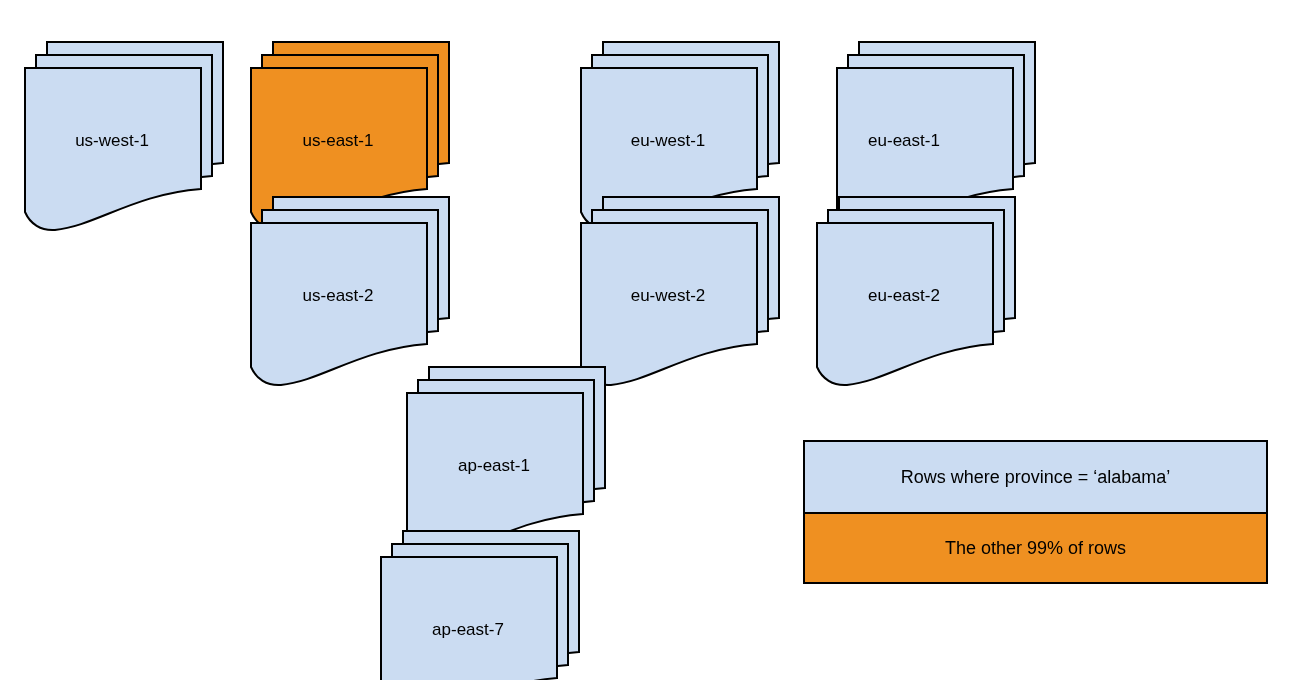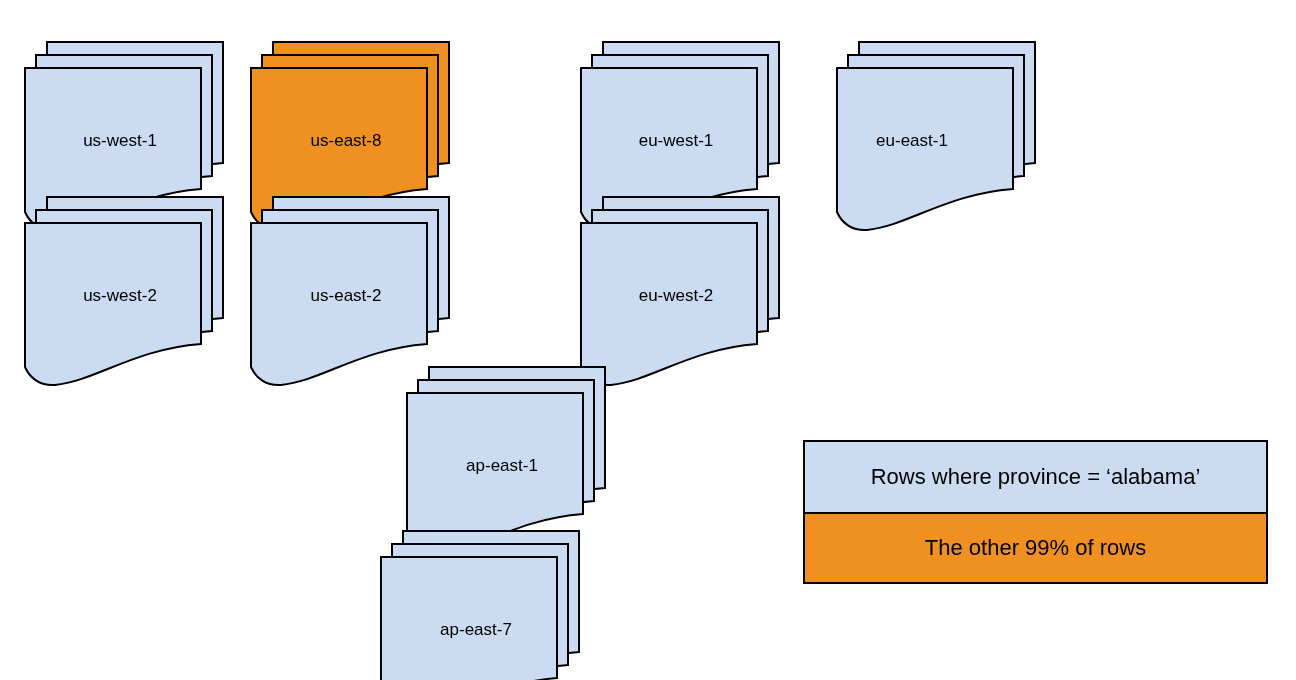"us-west-1" .stack-label { margin-left: 8px -> none }
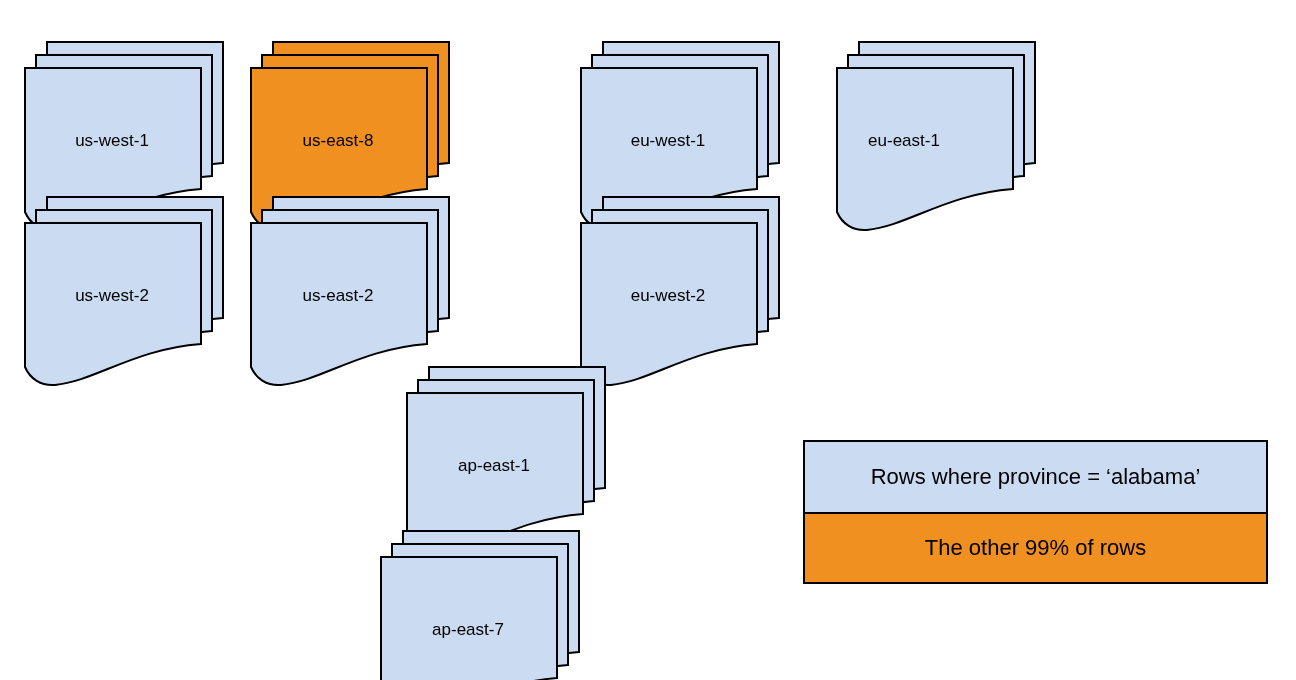"us-east-8" div.stack-label { text: us-east-8 -> us-east-1 }
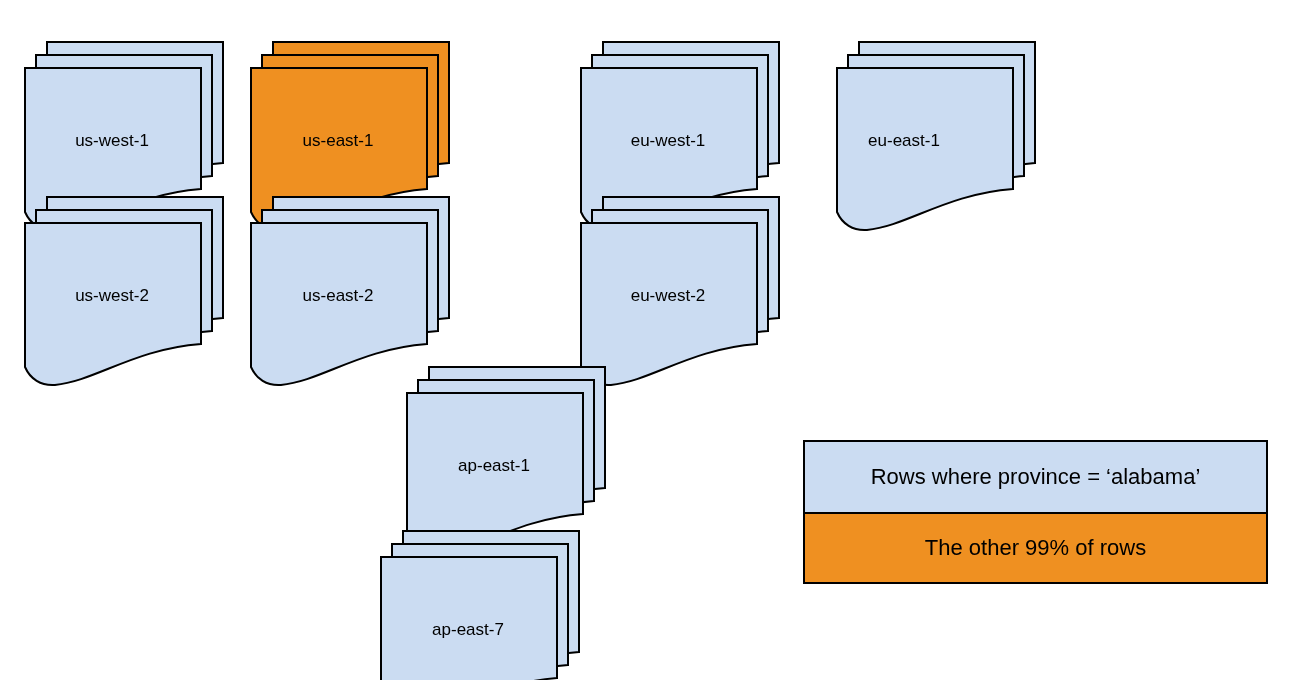"us-west-2" div.stack { html: <div> <svg> <path></path> <path></path> <path></path> </svg> <div>us-west-2</div> </div> -> none }
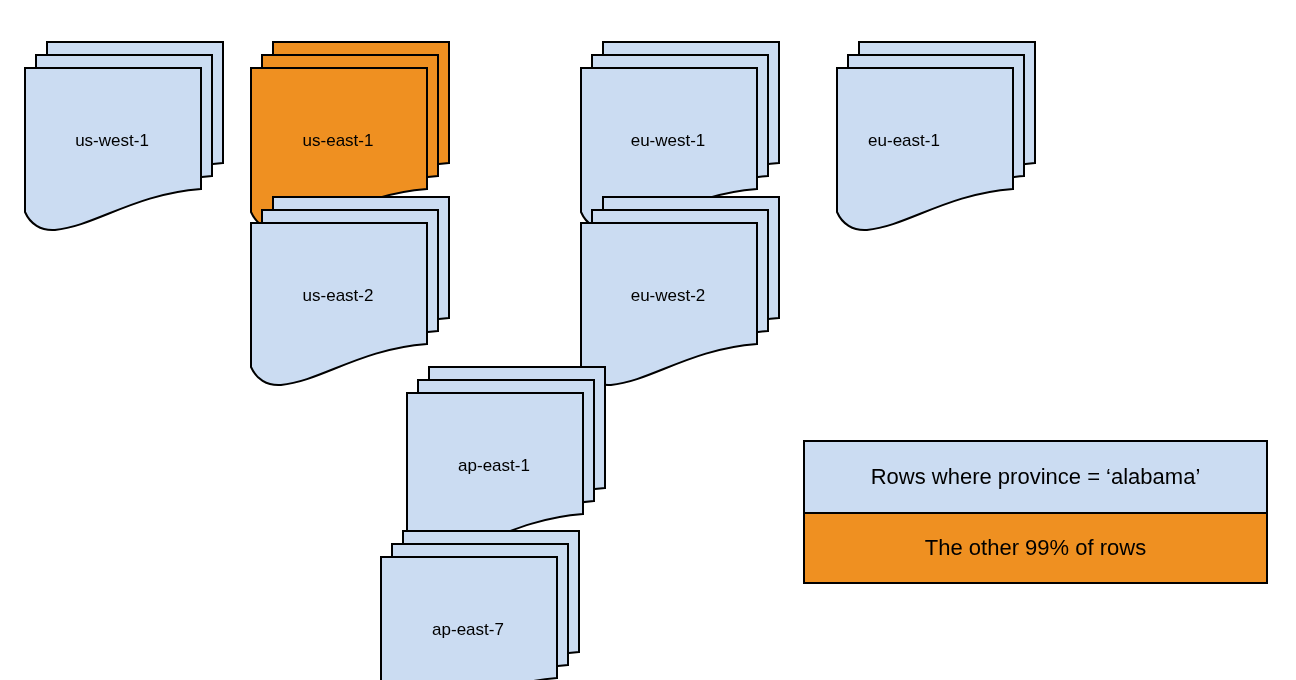"eu-east-2" div.stack { html: none -> <div> <svg> <path></path> <path></path> <path></path> </svg> <div>eu-east-2</div> </div> }
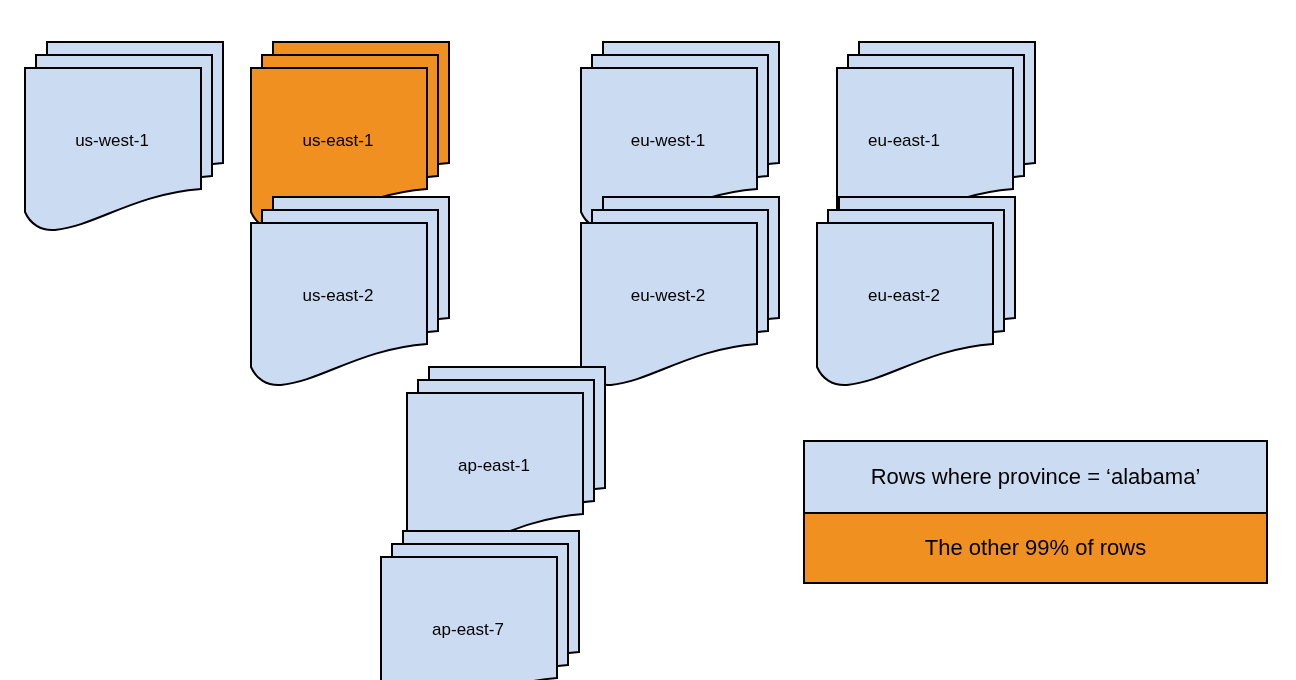"Rows where province = ‘alabama’" .legend-row { font-size: 22px -> 18px }
